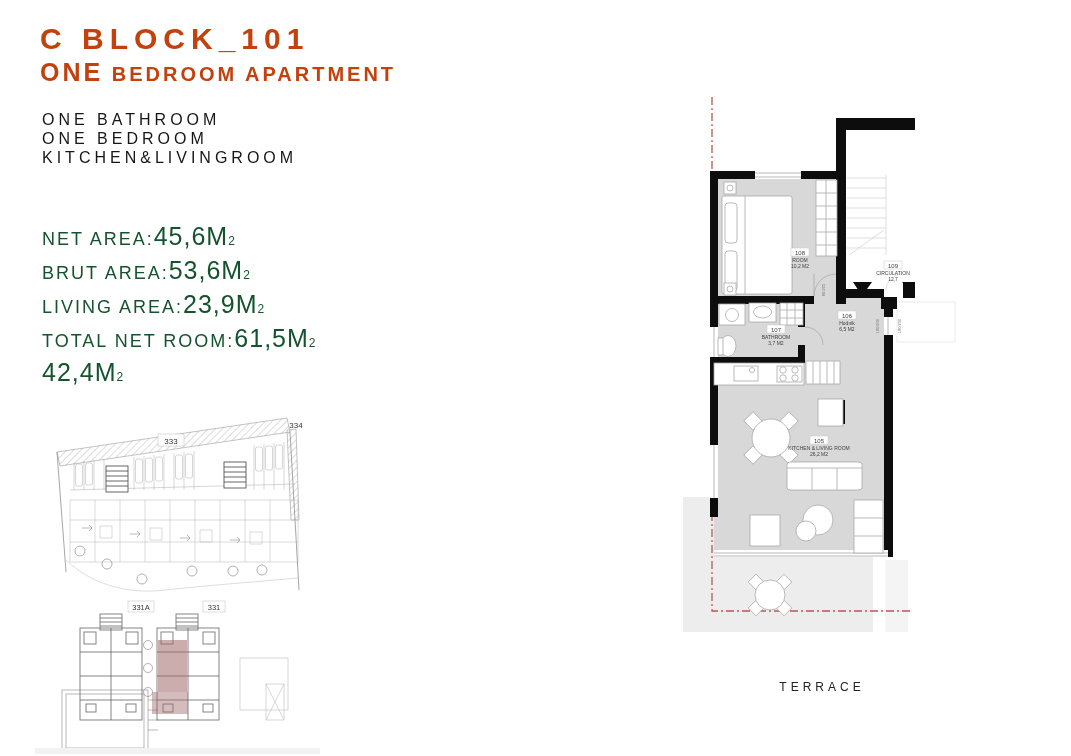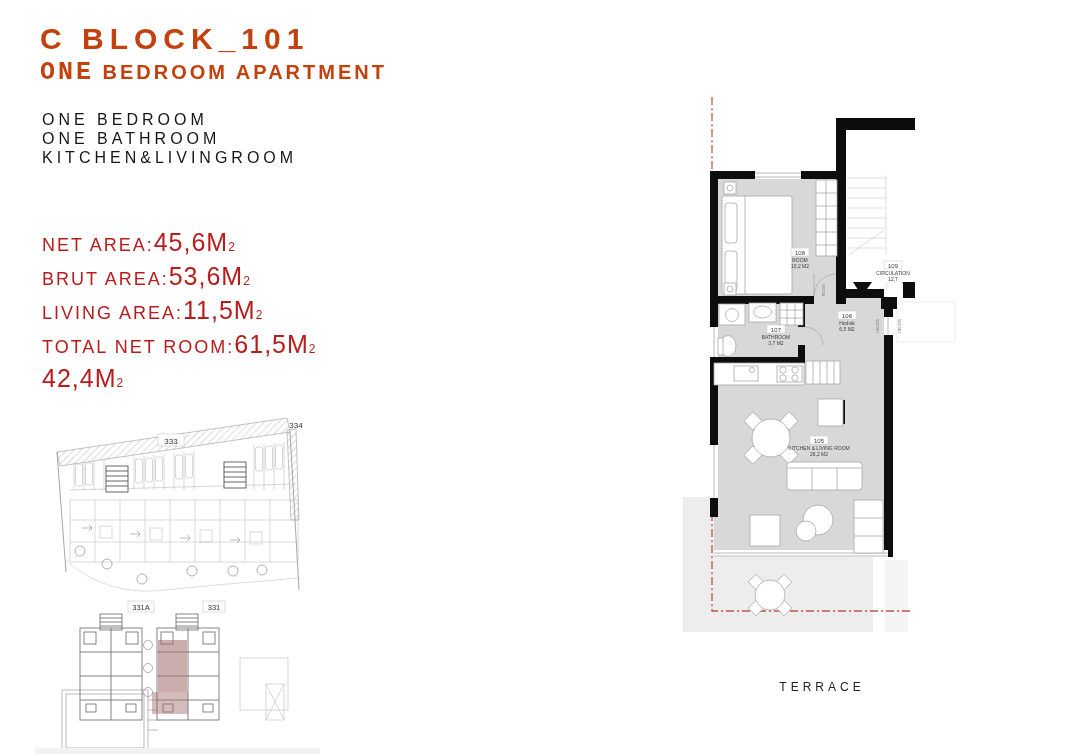"ONE" .subtitle .lead { font-family: Liberation Mono, monospace -> none }
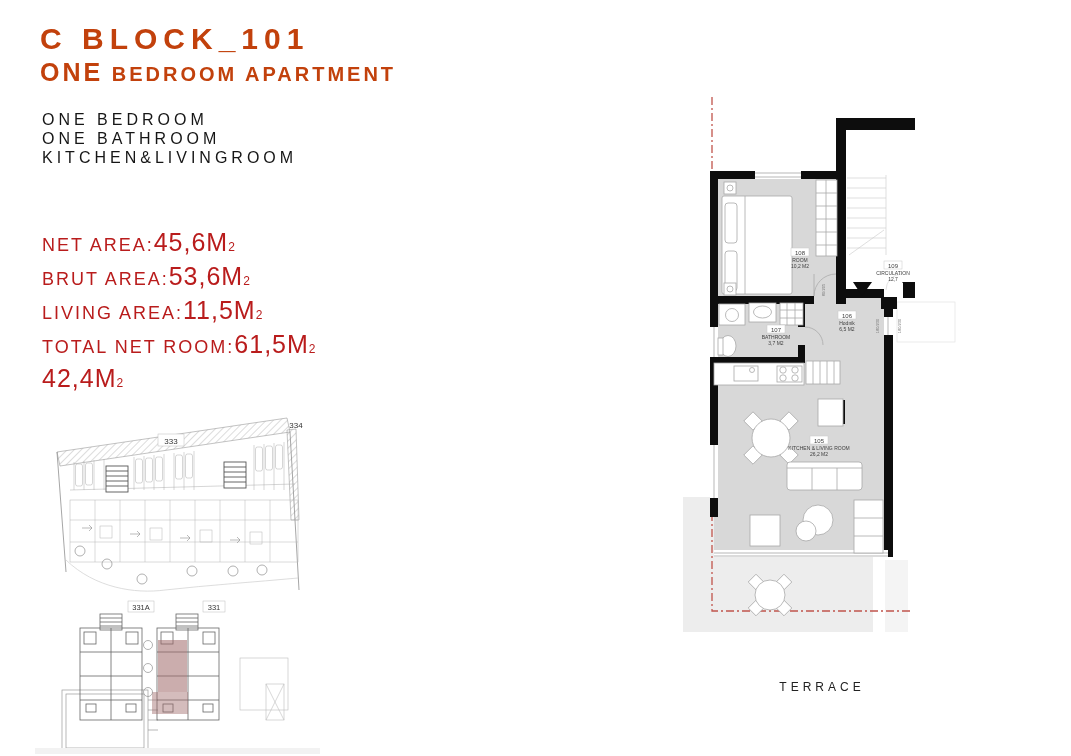"ONE BEDROOM" div { order: before "ONE BATHROOM" -> after "ONE BATHROOM" }
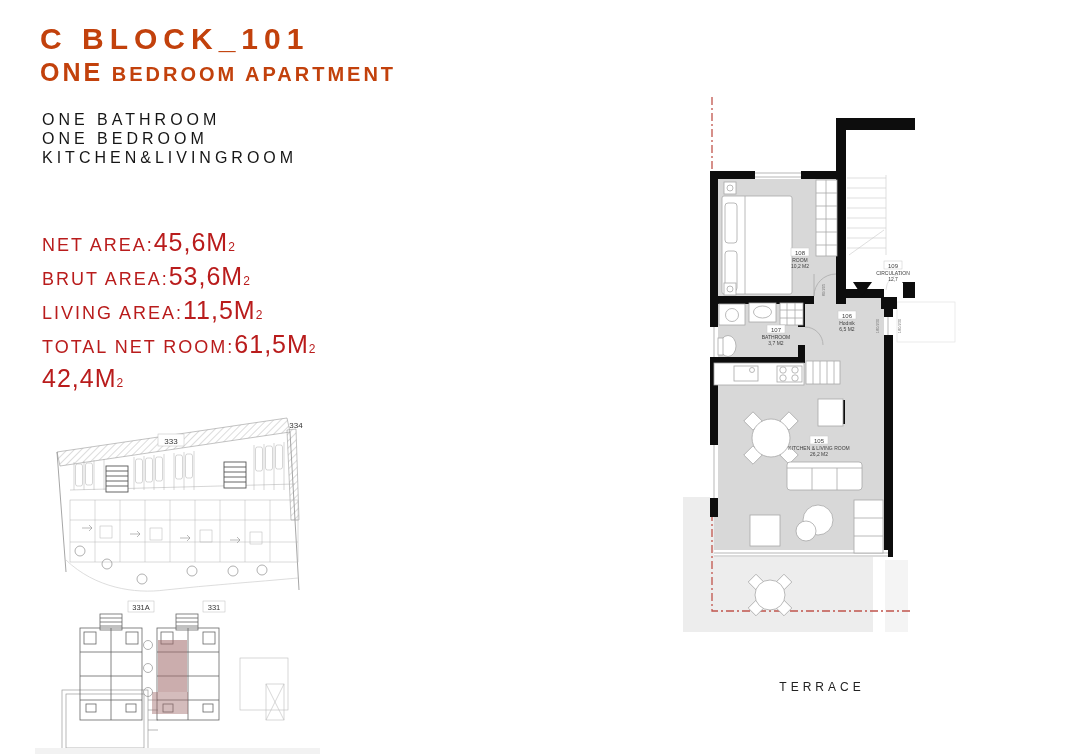"NET AREA:" .areas { color: #b91c1c -> #14532d; top: 228px -> 222px }
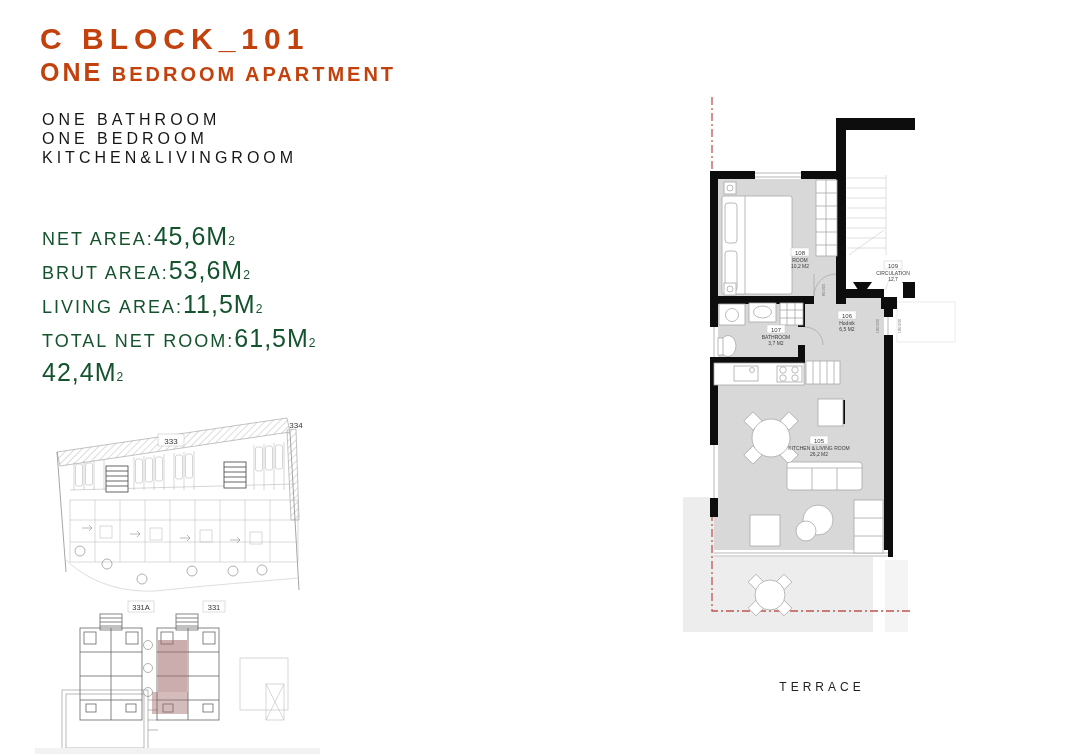"11,5M" span.area-value { text: 11,5M -> 23,9M }
